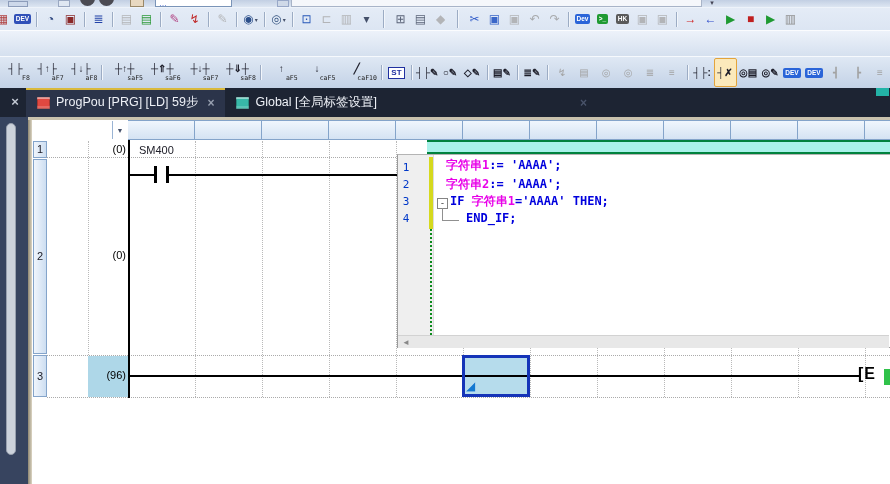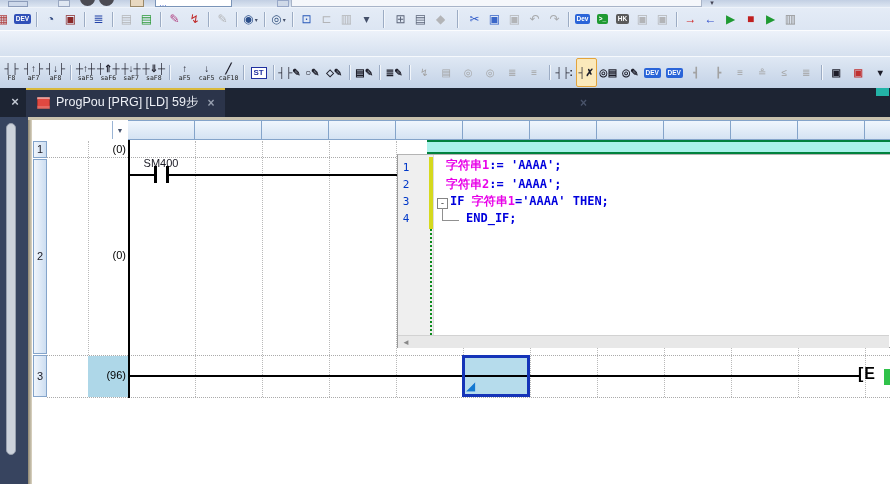"F8" .lt-lab { padding-left: none -> 21px }
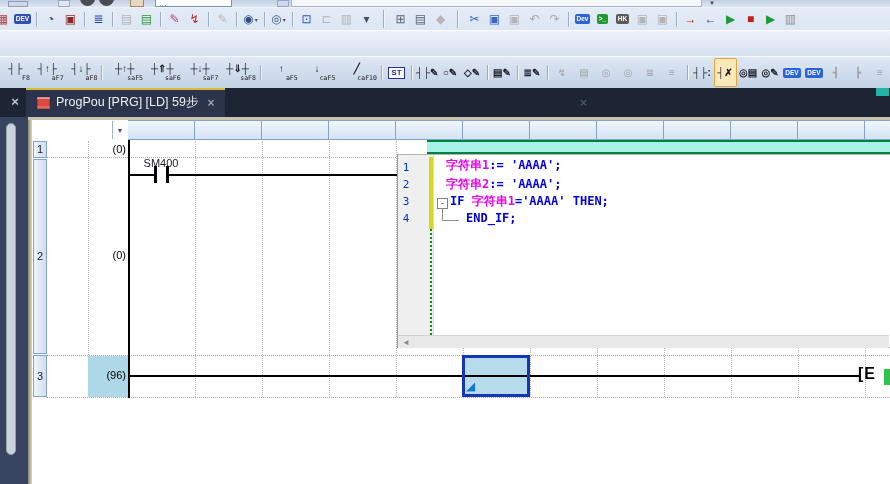"Global [全局标签设置]" div.tab { html: none -> <div> <span></span> <span>Global [全局标签设置]</span> </div> }
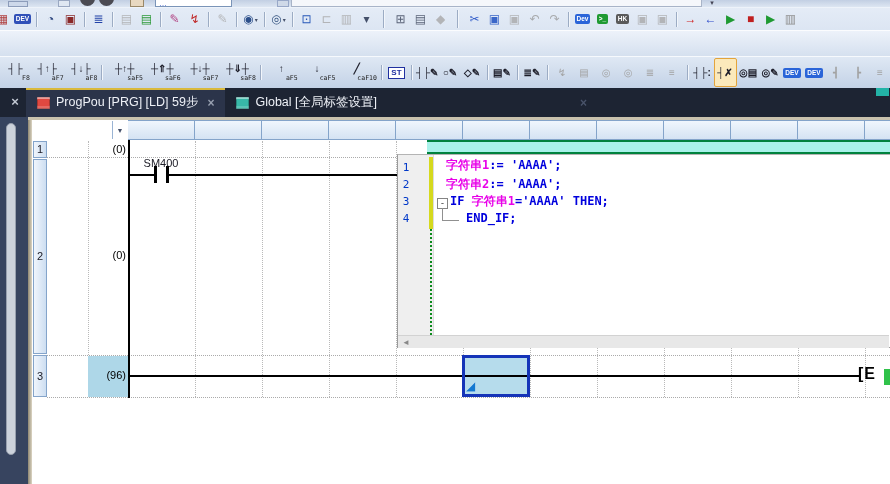"SM400" .contact-label { text-align: center -> left; top: 157px -> 144px }
